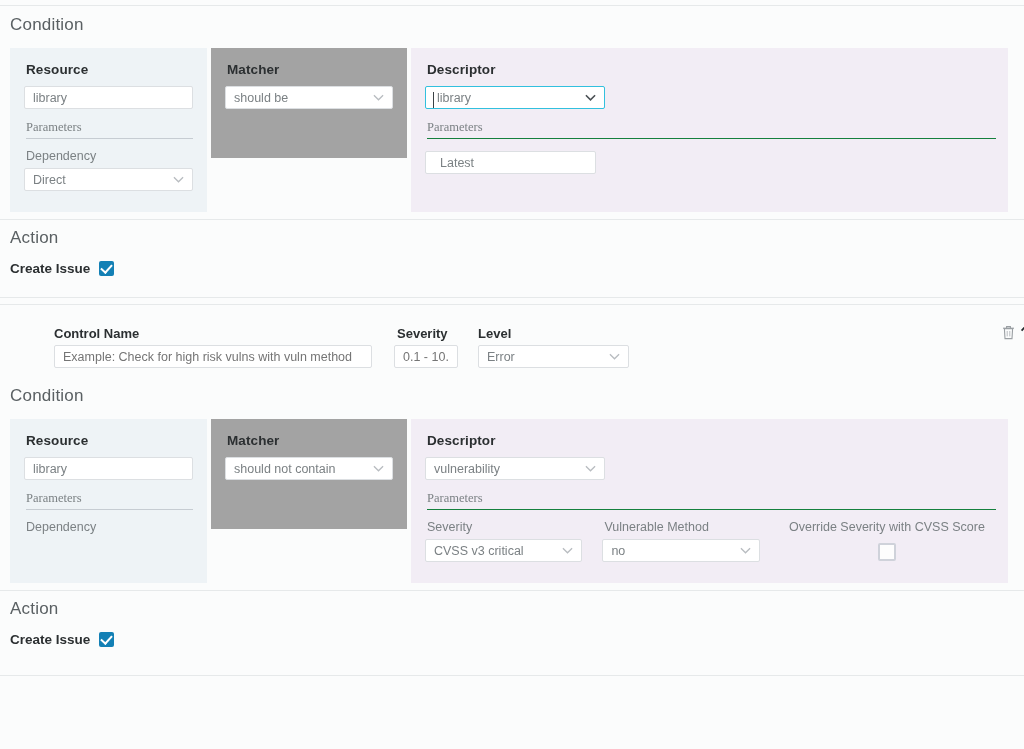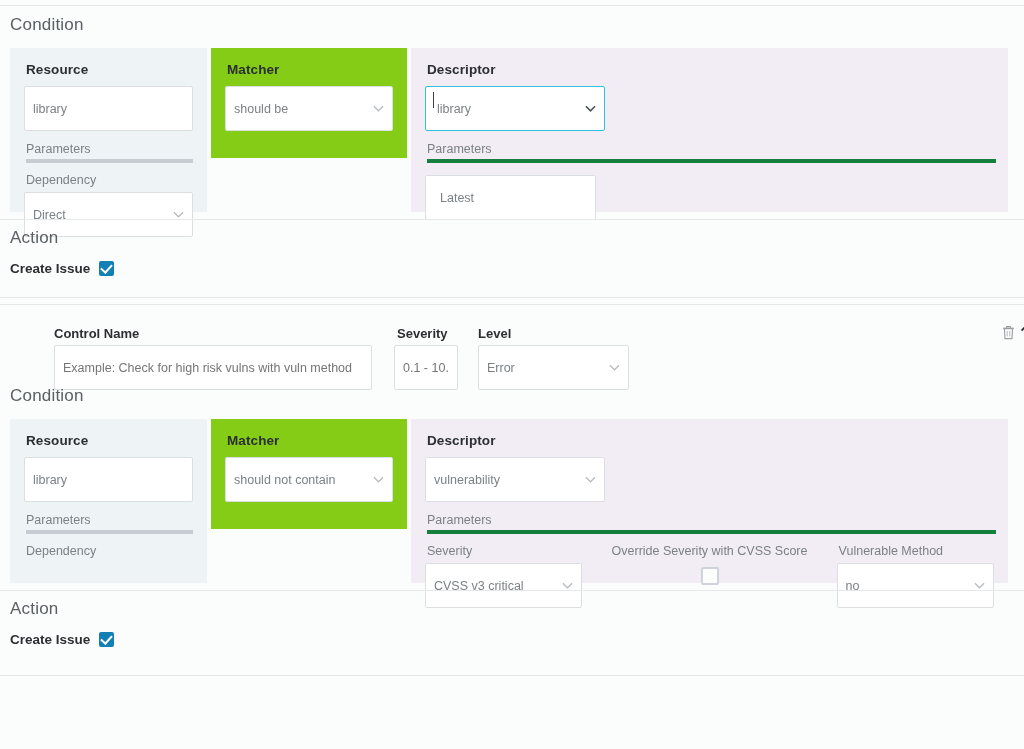"Matcher" .panel-matcher { background: #84cc16 -> #a3a3a3 }
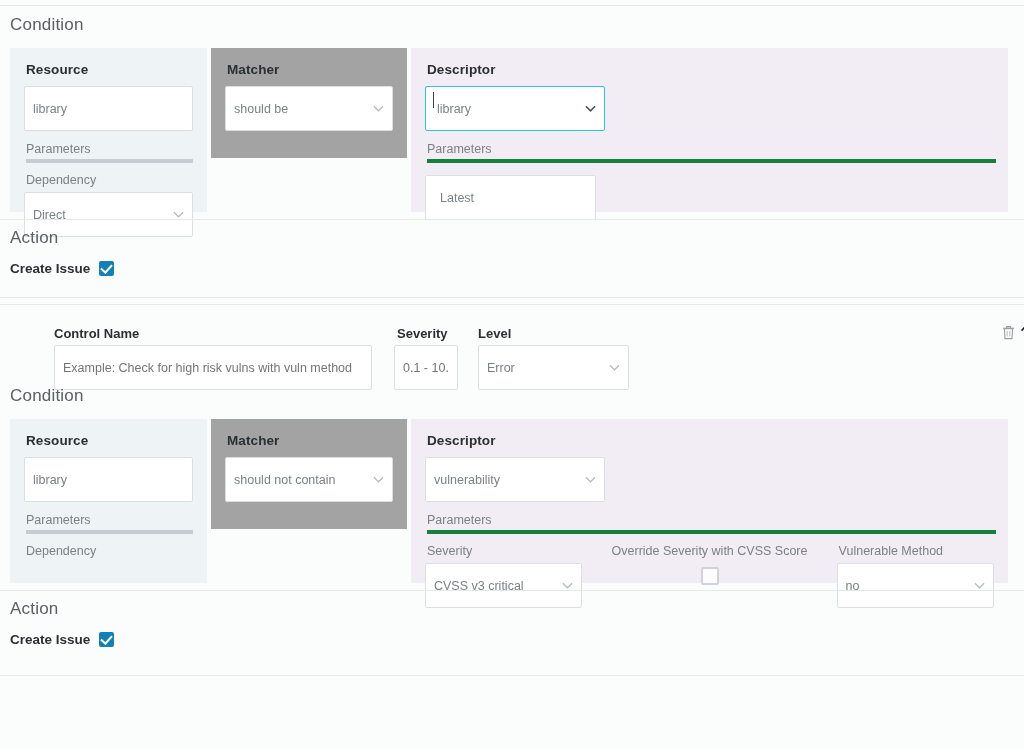"library" .field { height: 45px -> 23px }
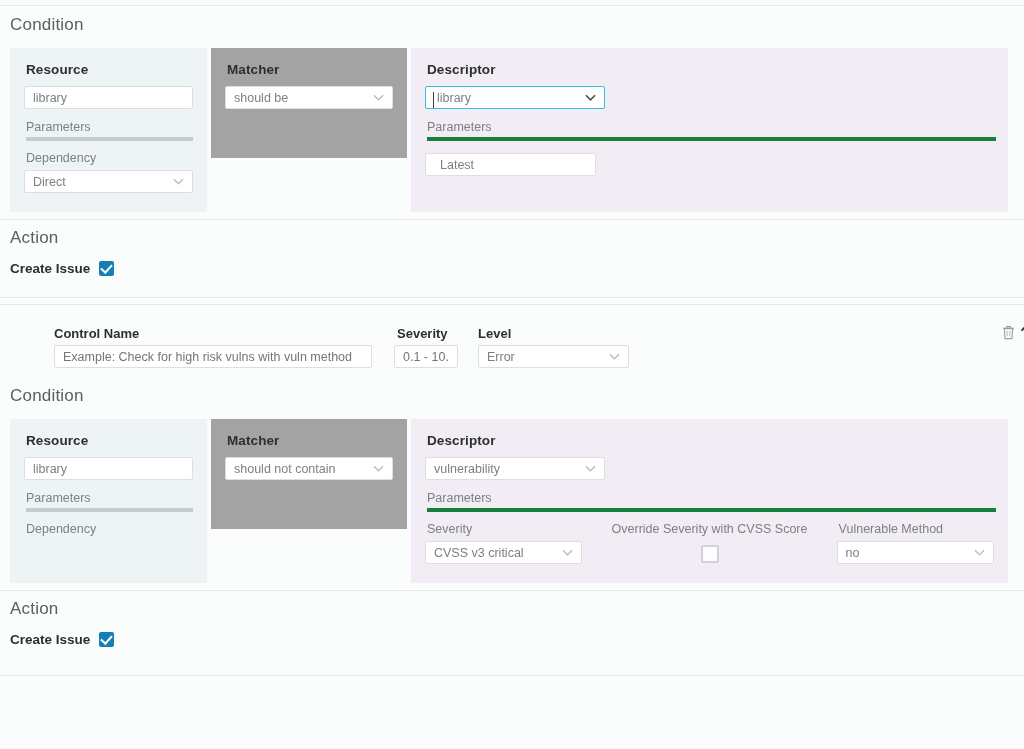"Parameters" .params-label { border-bottom: 4px solid #15803d -> 1px solid #15803d; font-family: none -> Liberation Serif, serif }
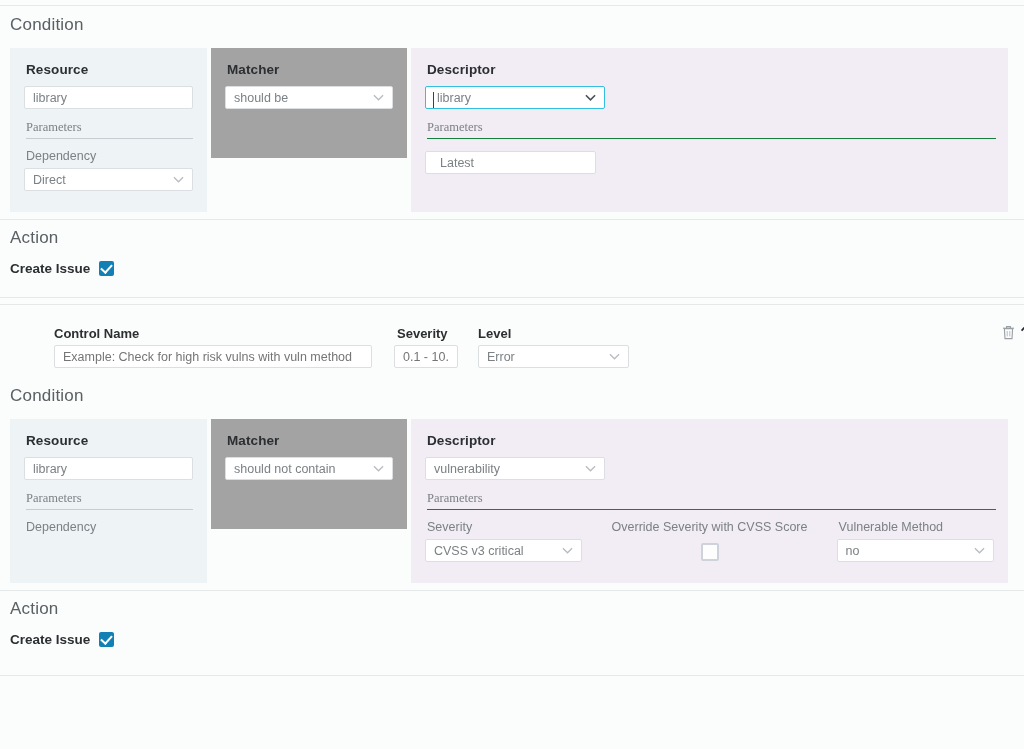"Override Severity with CVSS Score" div.param-col { order: before "Vulnerable Method" -> after "Vulnerable Method" }
